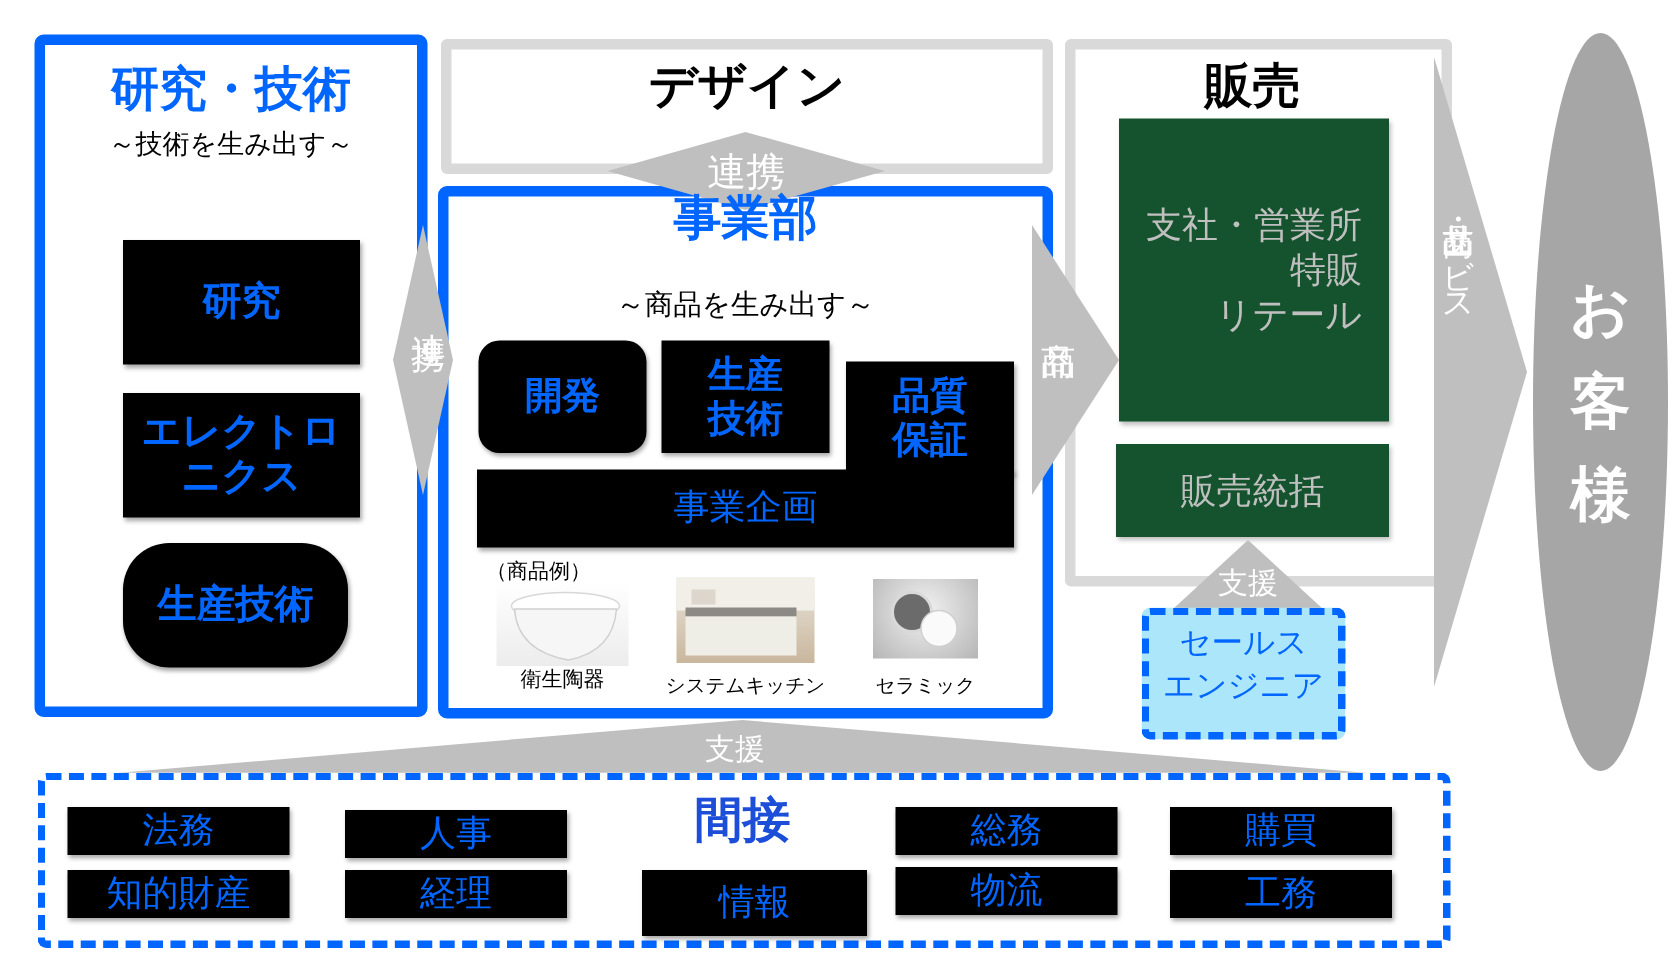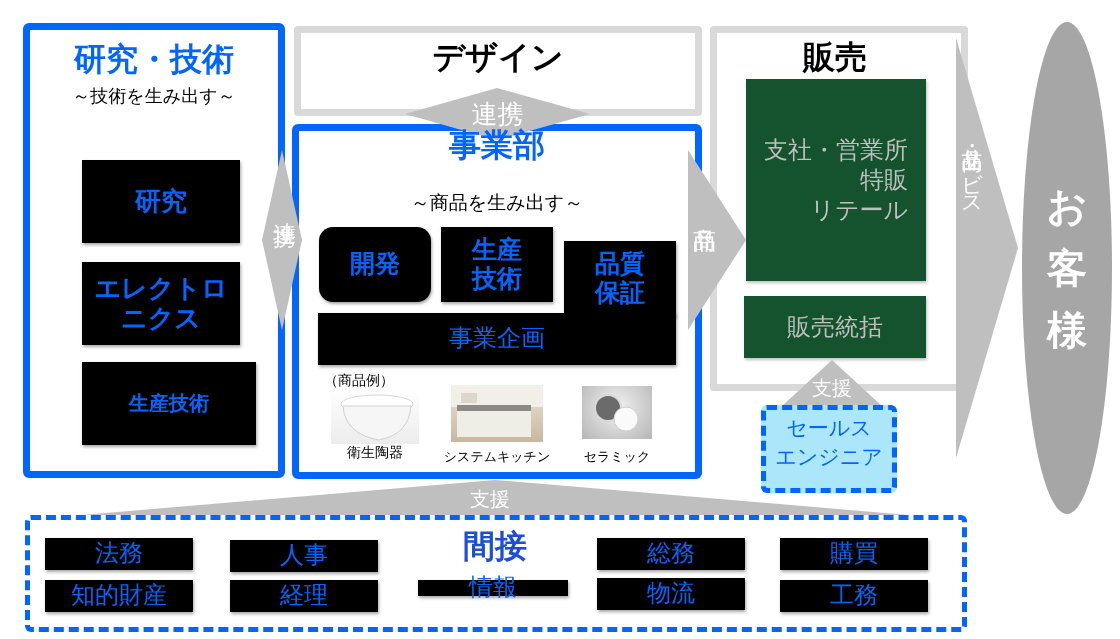"生産技術" div.abs { border-radius: none -> 31px; font-size: 20px -> 26px; width: 174px -> 150px }
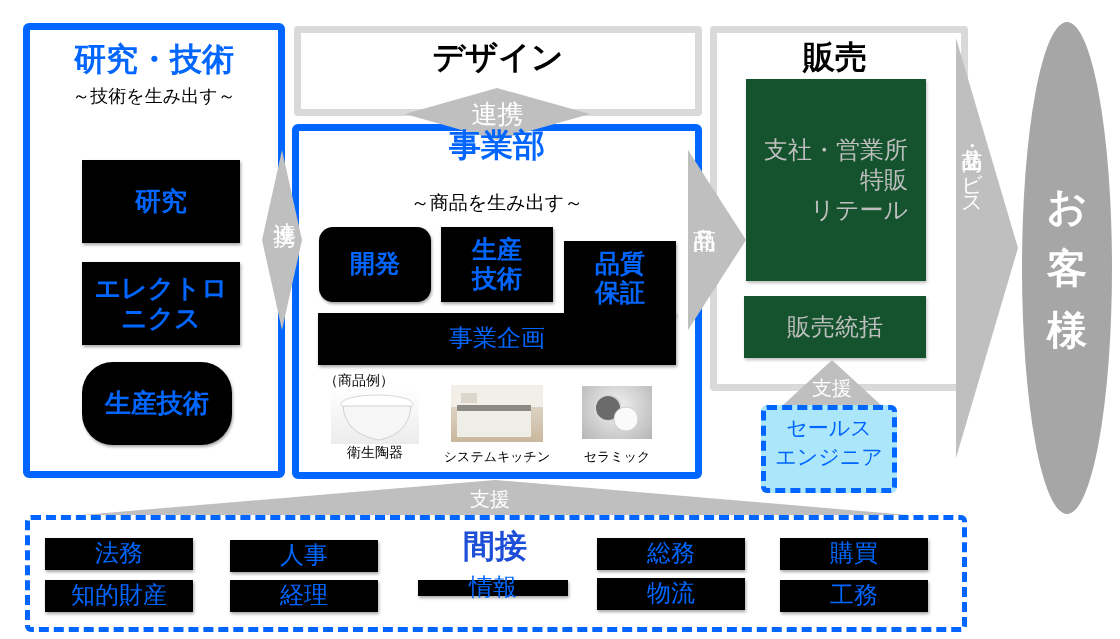"情報" div.abs { height: 16px -> 44px; left: 418px -> 428px }
